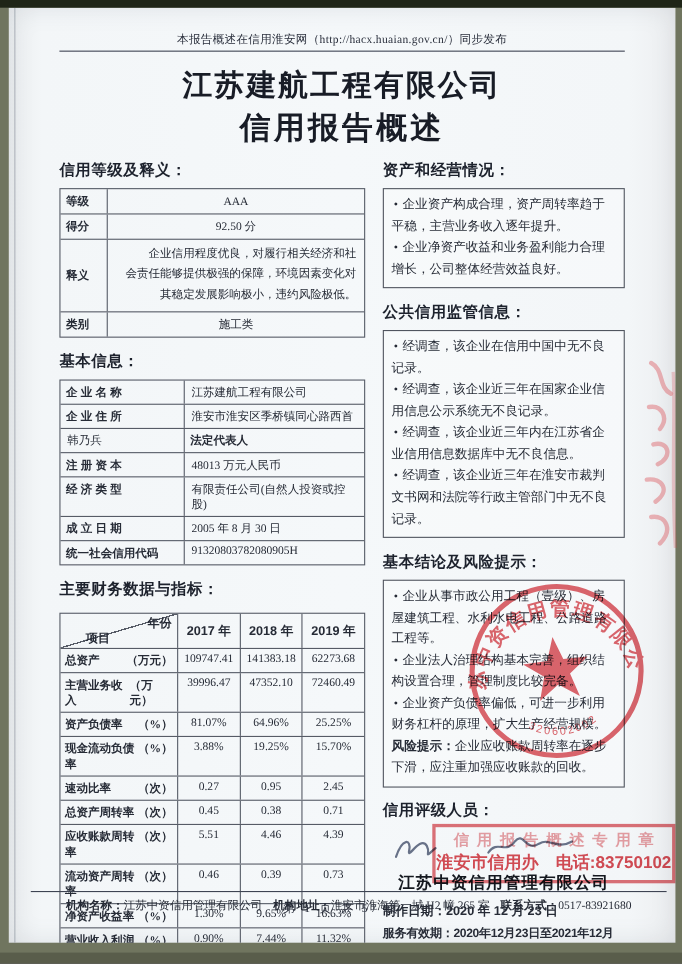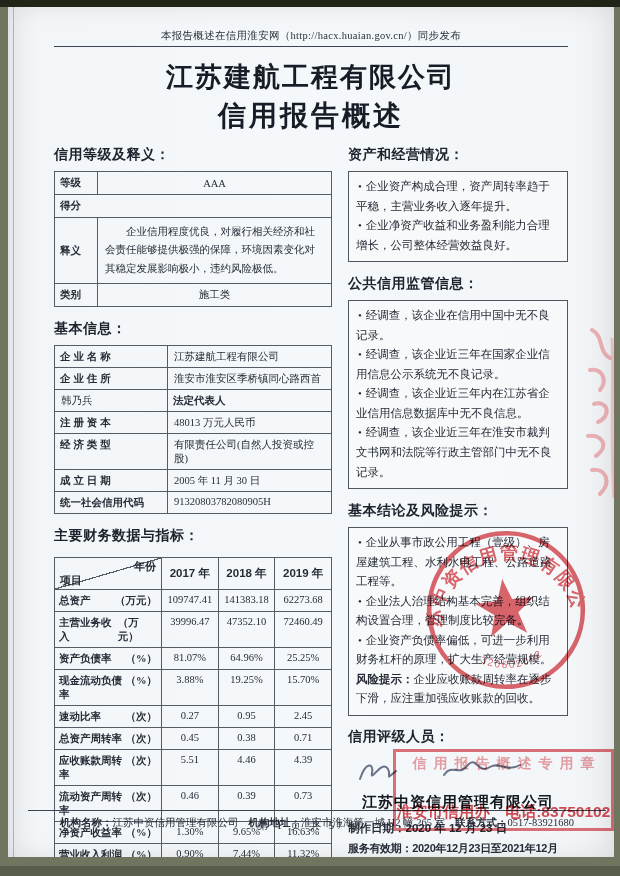"92.50 分" div.c { html: none -> <div>92.50 分</div> }
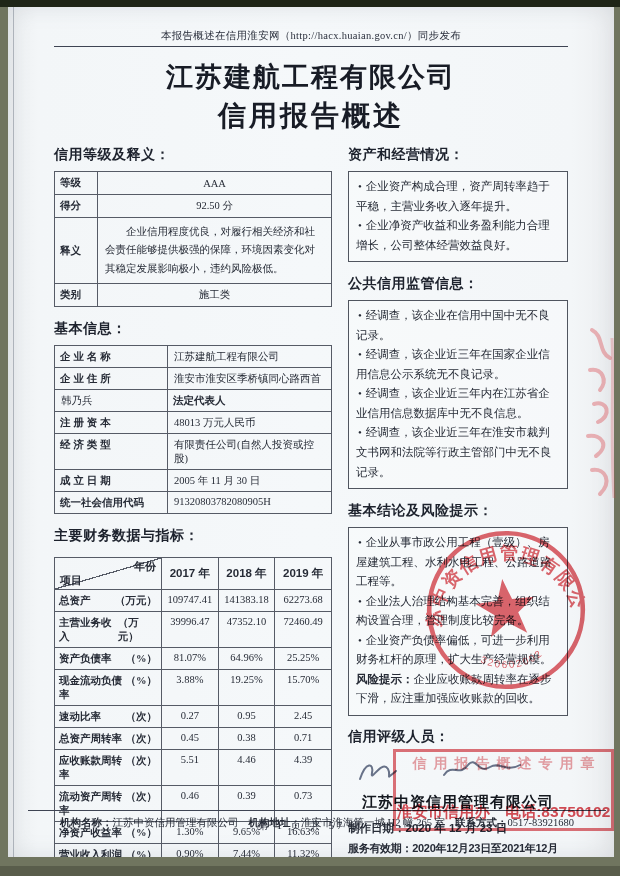"企业信用程度优良，对履行相关经济和社会责任能够提供极强的保障，环境因素变化对其稳" .rating-table .meaning { text-align: left -> right }
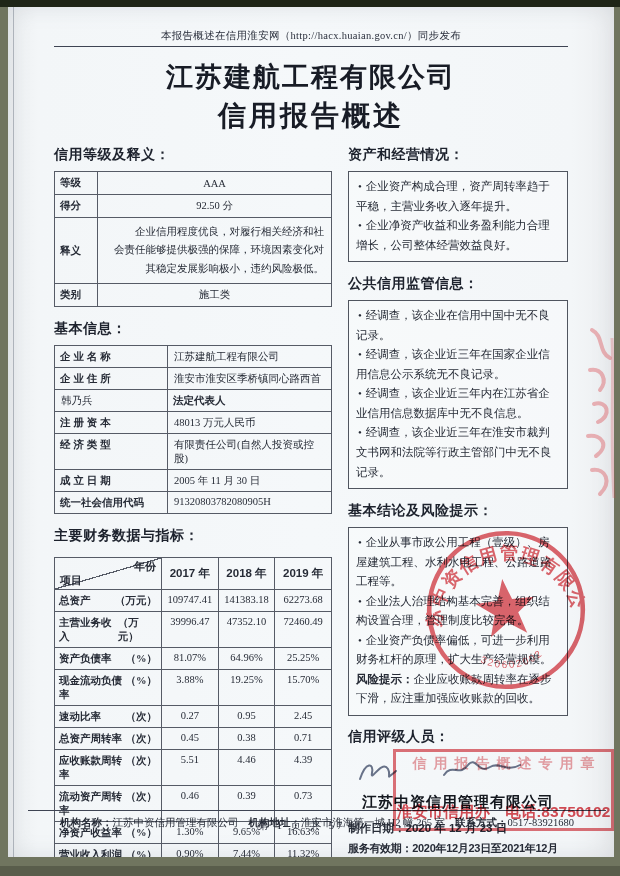"2005 年 11 月 30" div.c { text: 11 -> 8 }
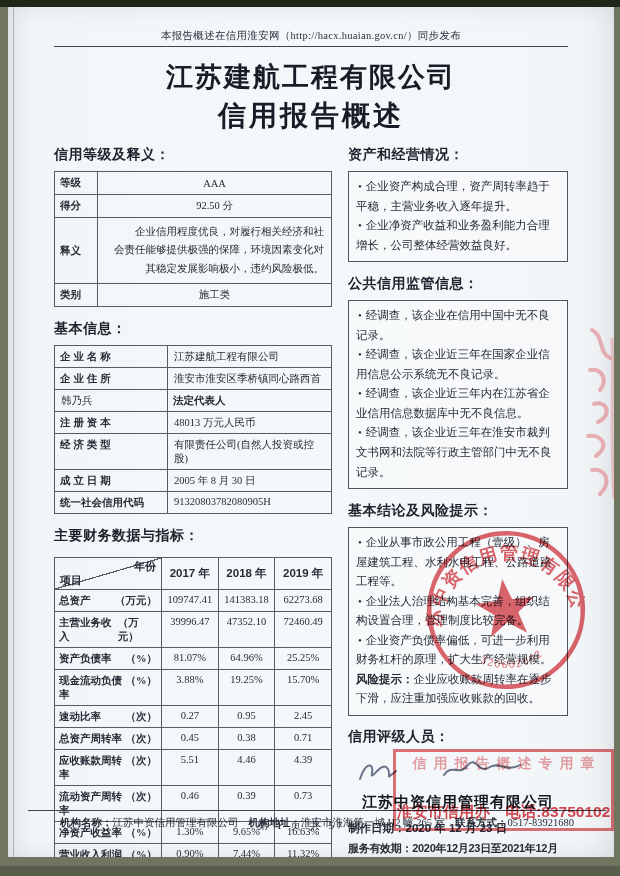"项目" .corner .bl { left: 5px -> 23px }
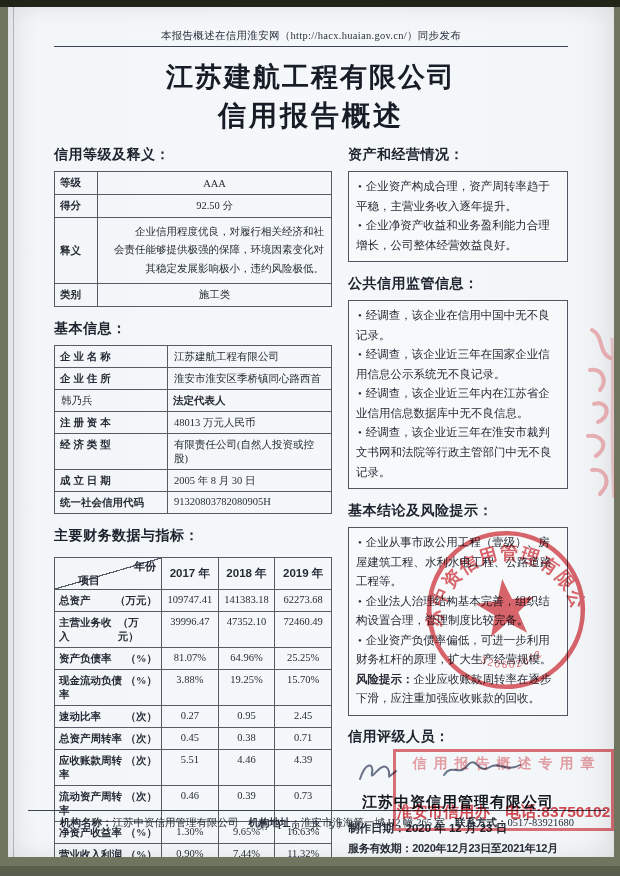"信用报告概述专用章" .stamp-rect { height: 82px -> 54px }
